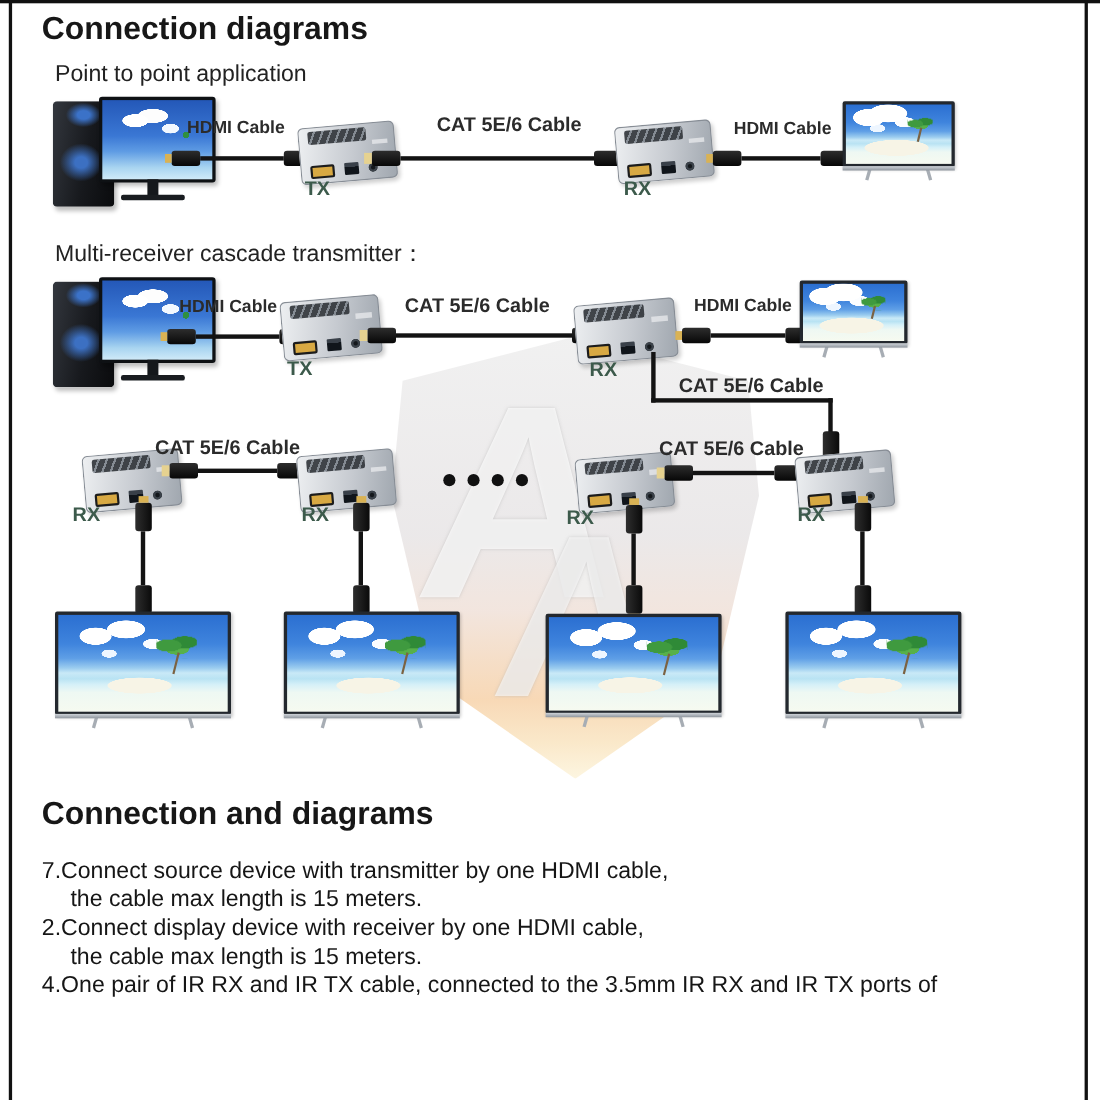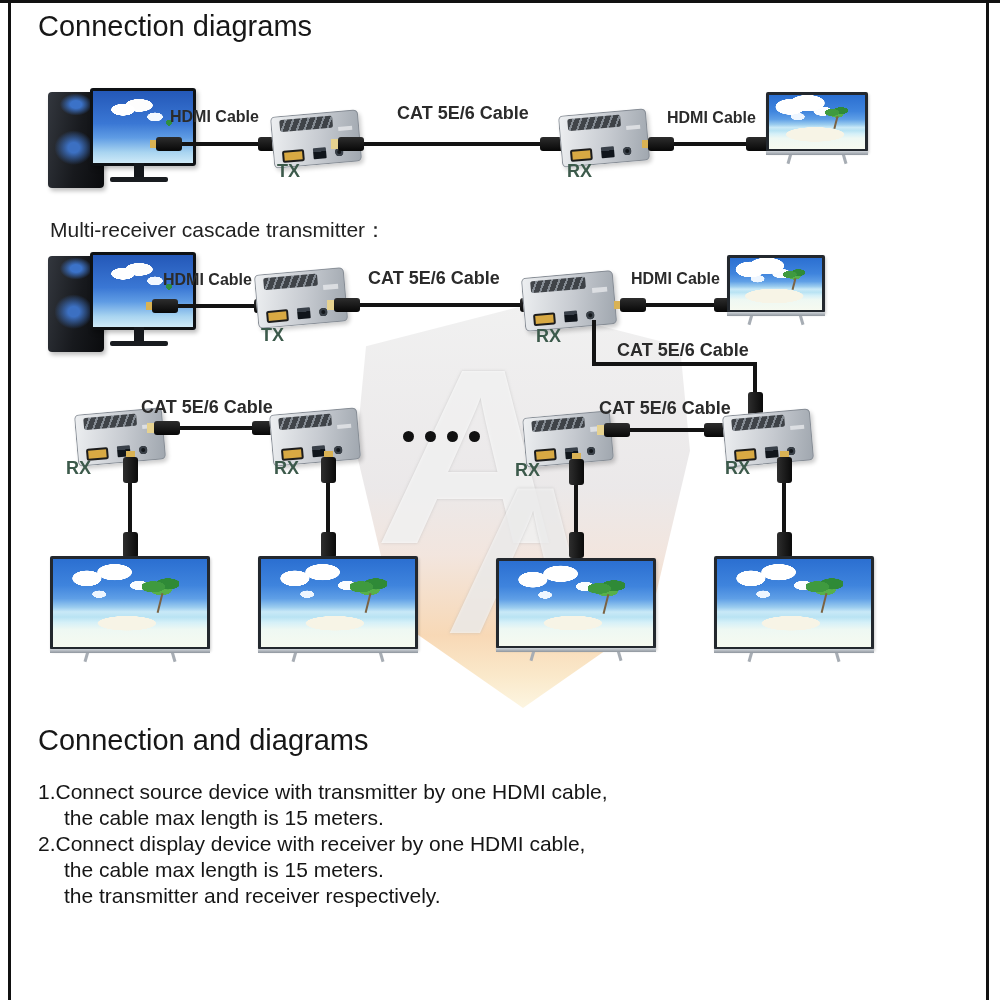"Connection diagrams" .h1 { font-weight: 400 -> 700 }
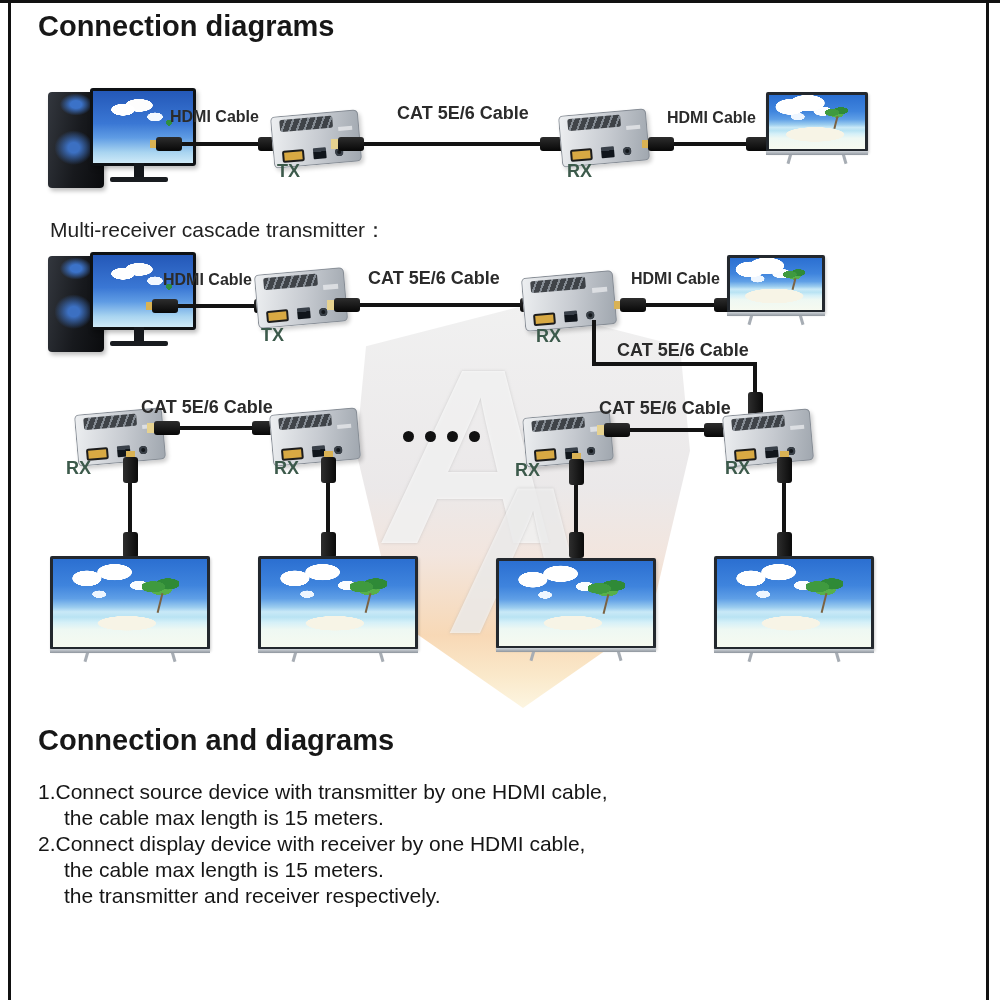"Point to point application" div.sub { html: none -> <div>Point to point application</div> }
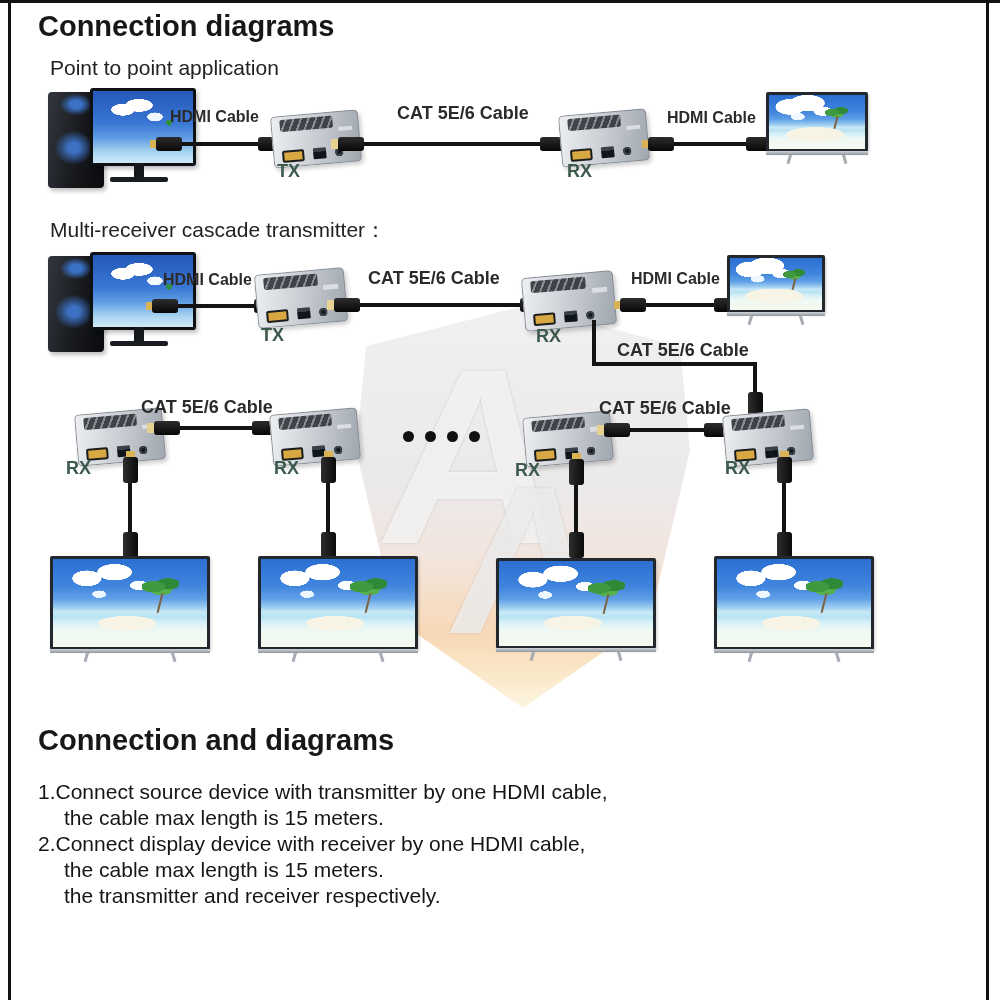"1.Connect source device with transmitter" div { text: 1.Connect -> 7.Connect }
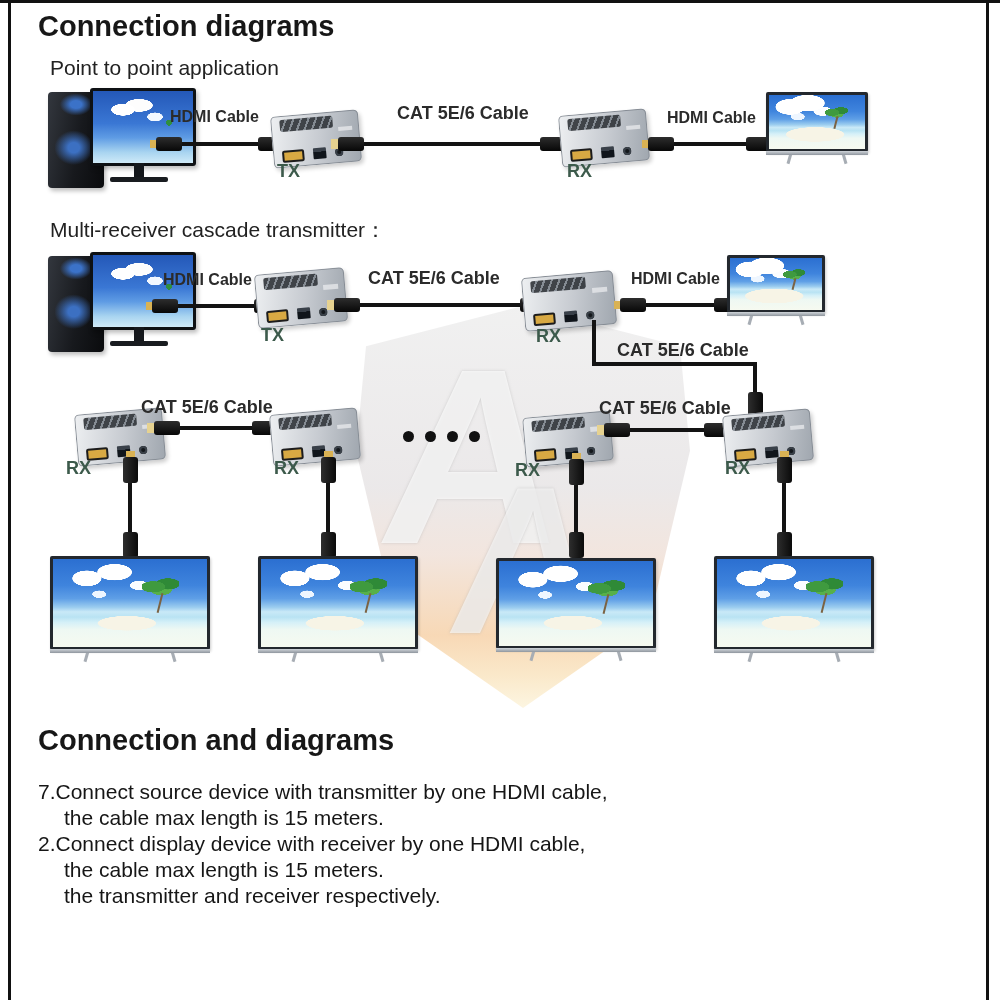"4.One pair of IR RX" div { html: none -> <div>4.One pair of IR RX and IR TX cable, connected to the 3.5mm IR RX and IR TX ports of</div> }
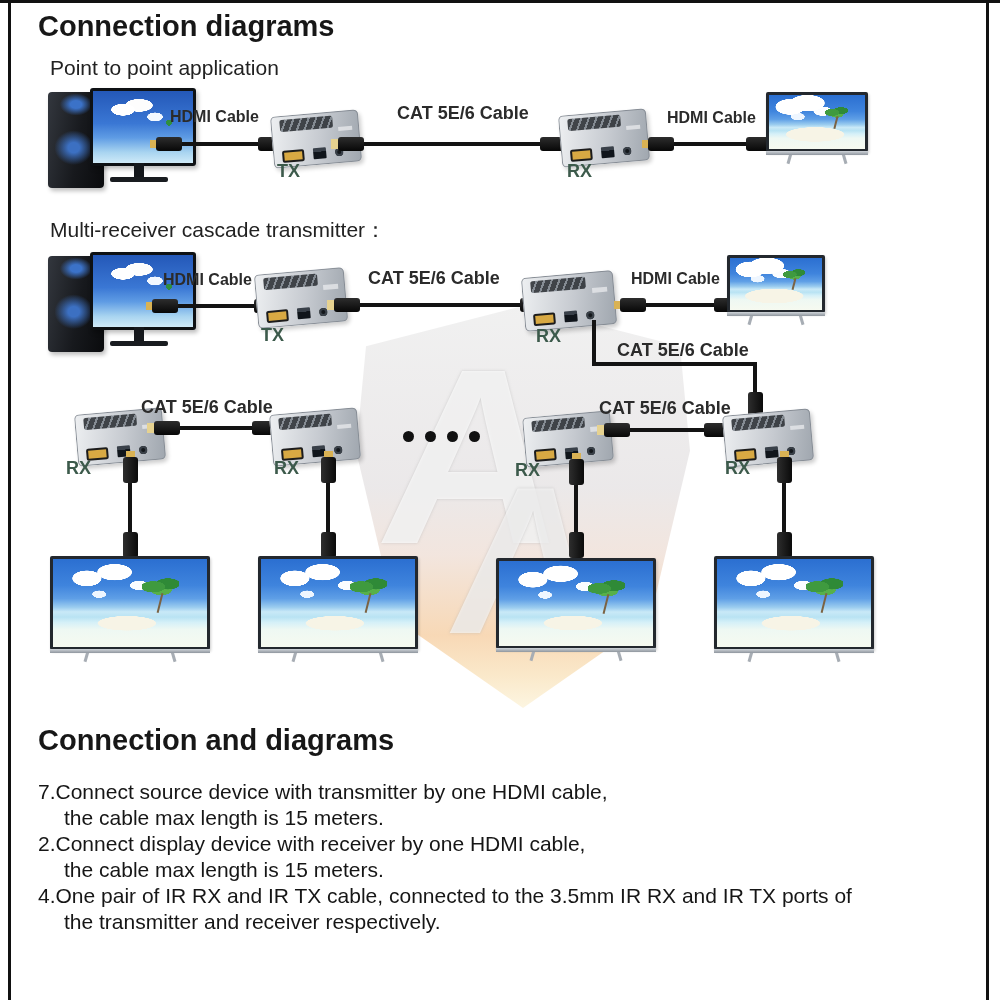"the transmitter and receiver" div.cont { html: <div>the transmitter and receiver respectively.</div> -> none }
